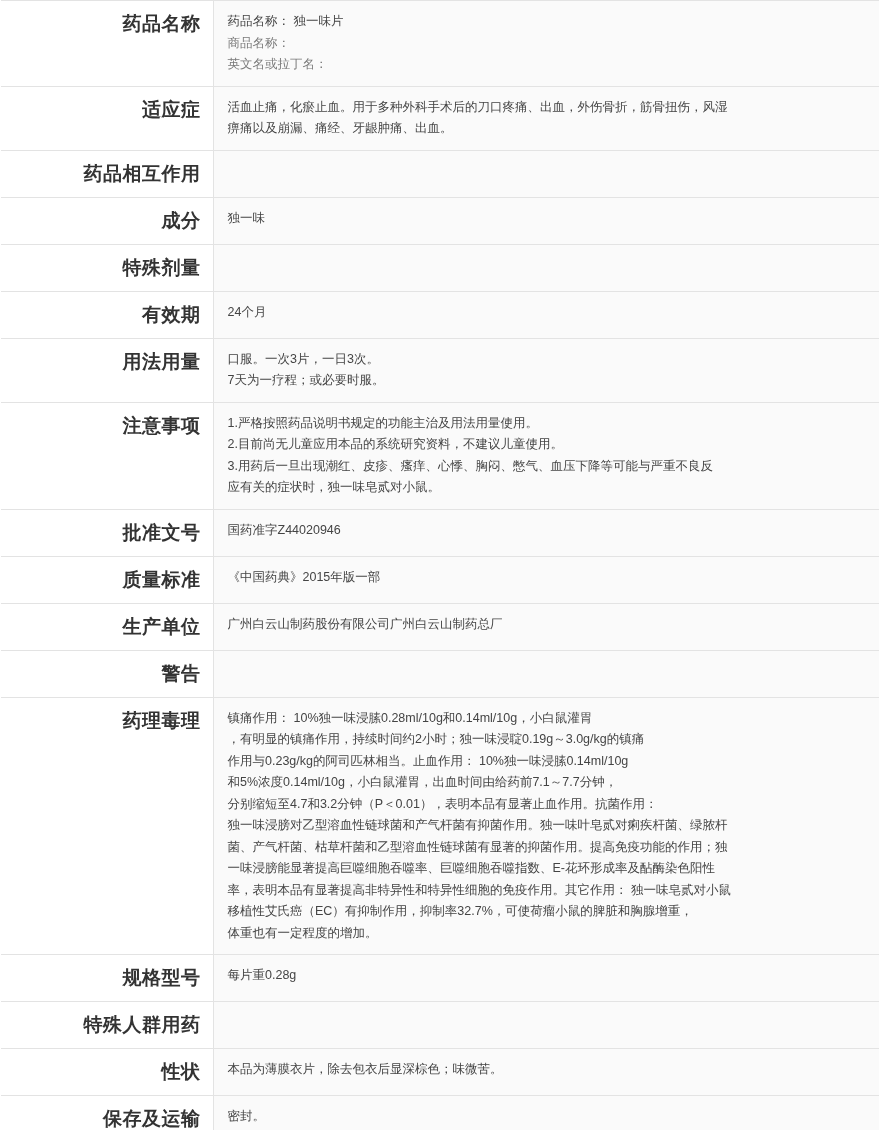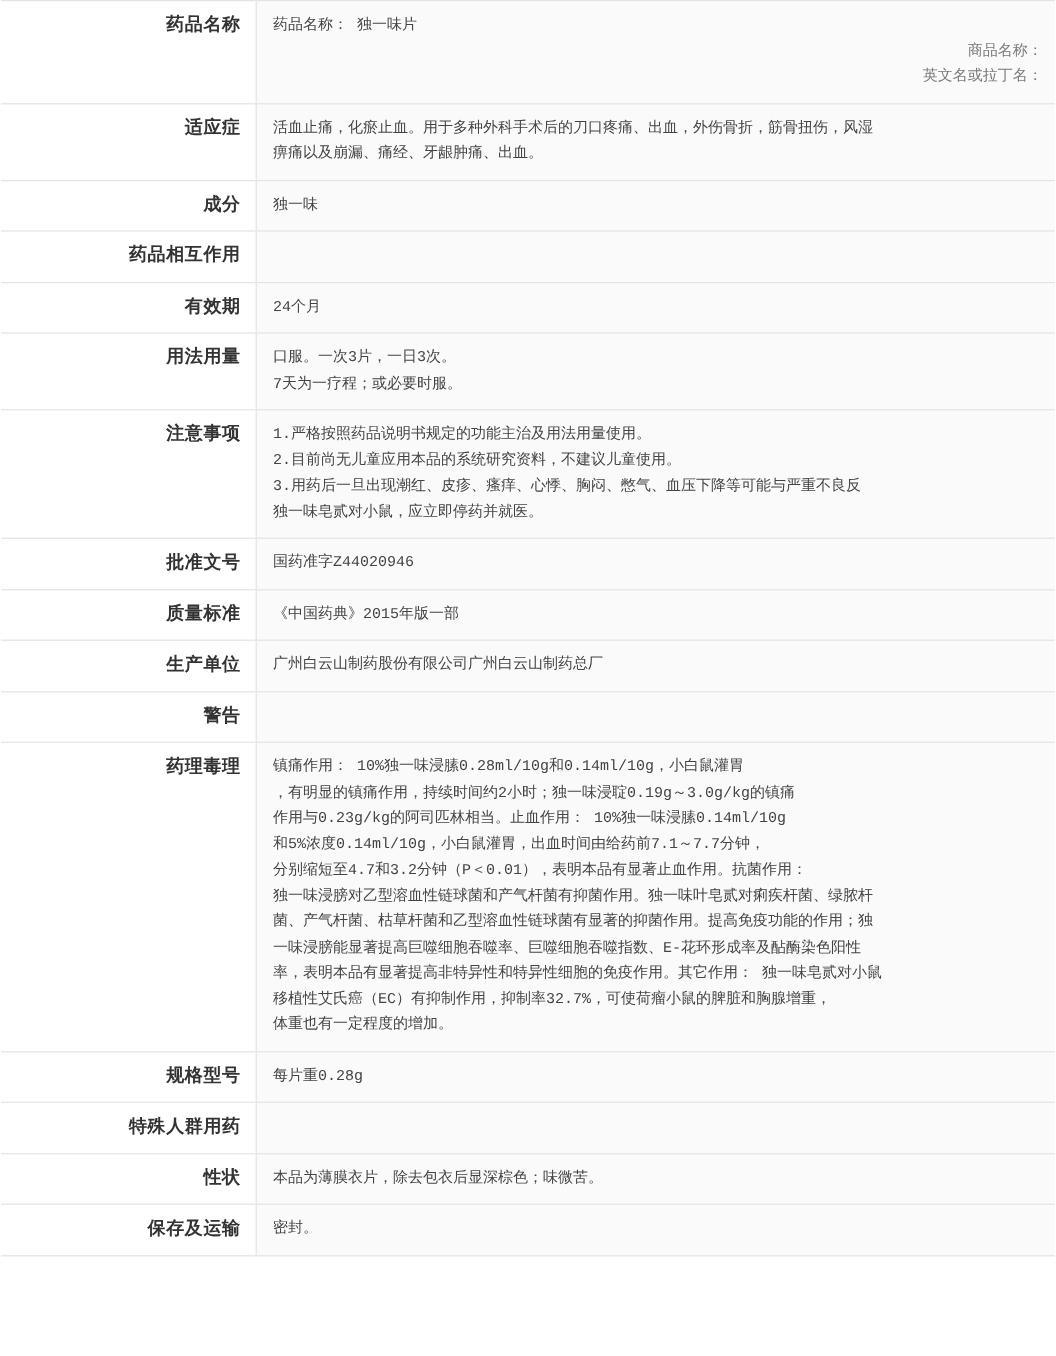"药品名称" td.label-cell { font-size: 15px -> 19px }
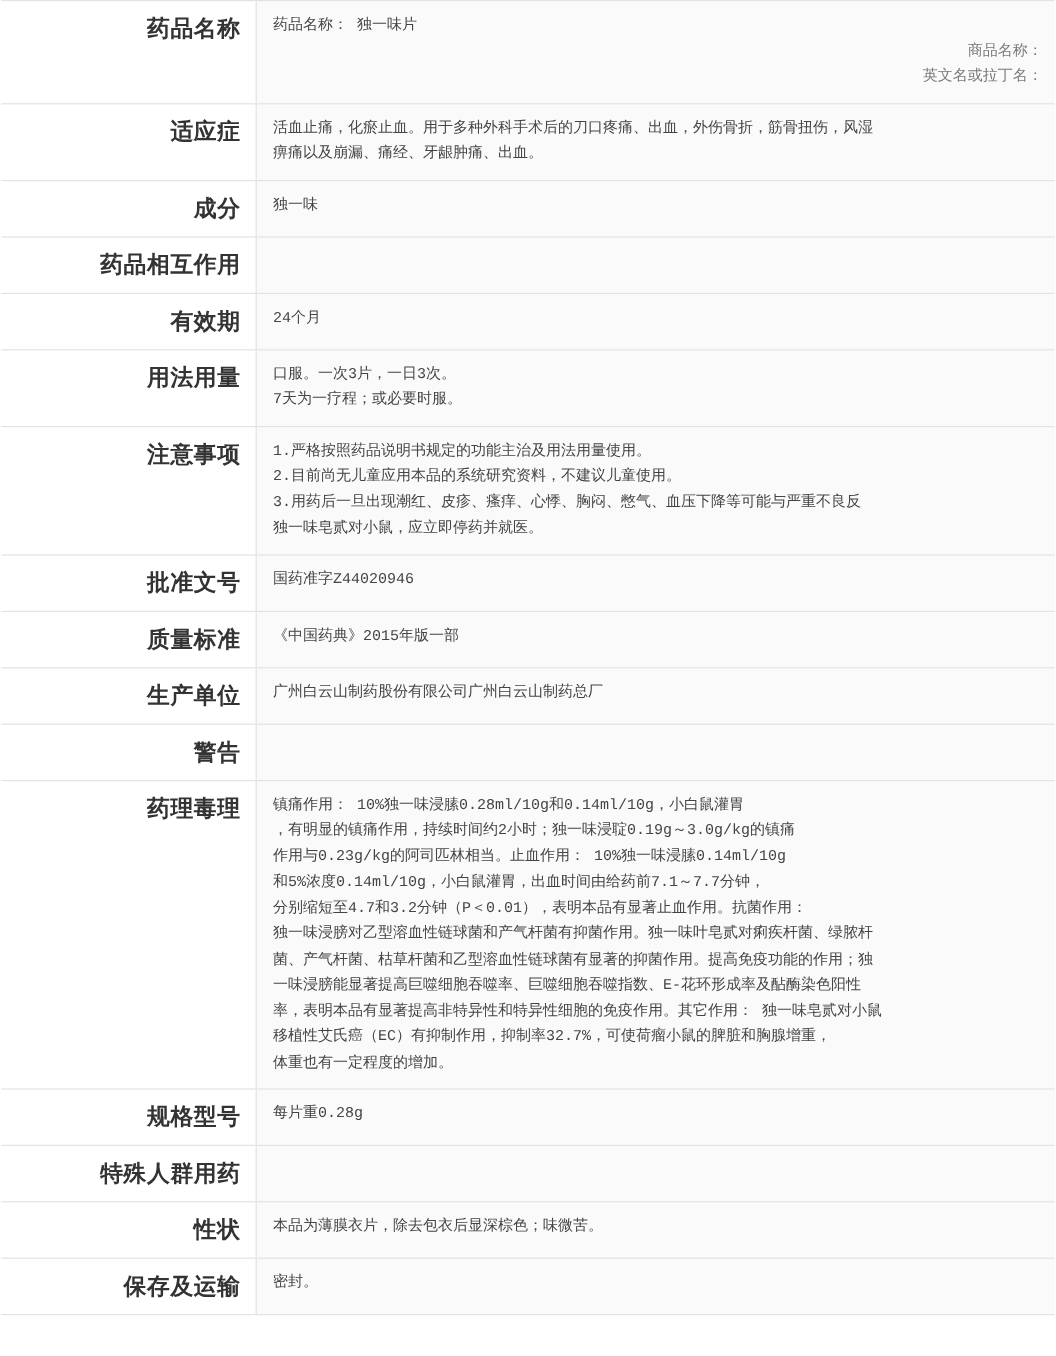"药品名称： 独一味片" td.value-cell { font-family: Liberation Mono, monospace -> none }
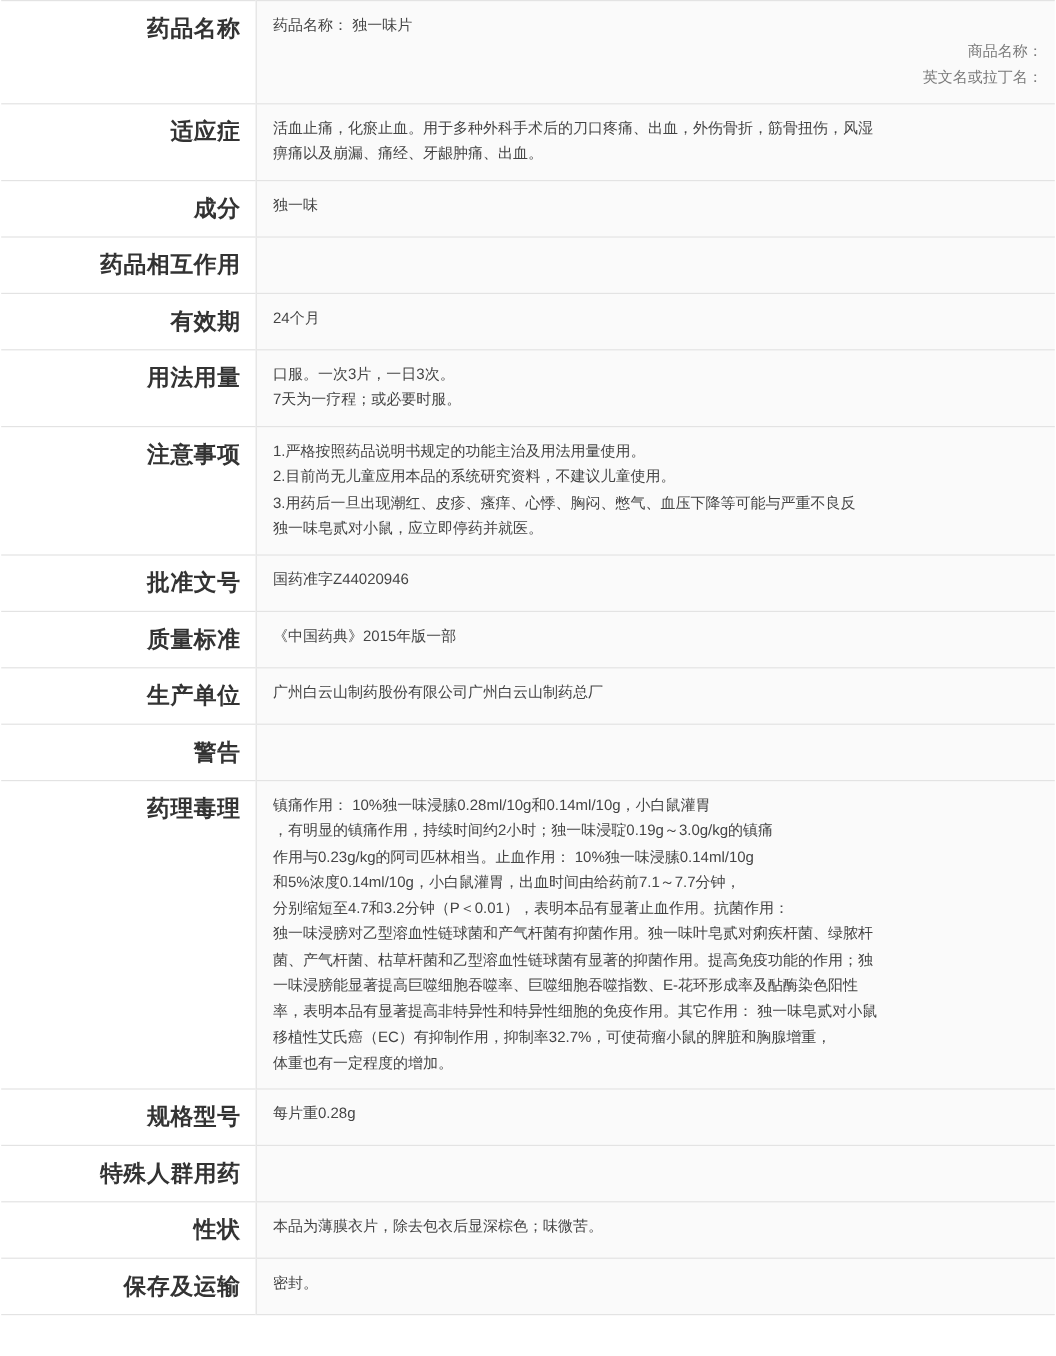"商品名称：" .value-cell .muted { text-align: right -> none }
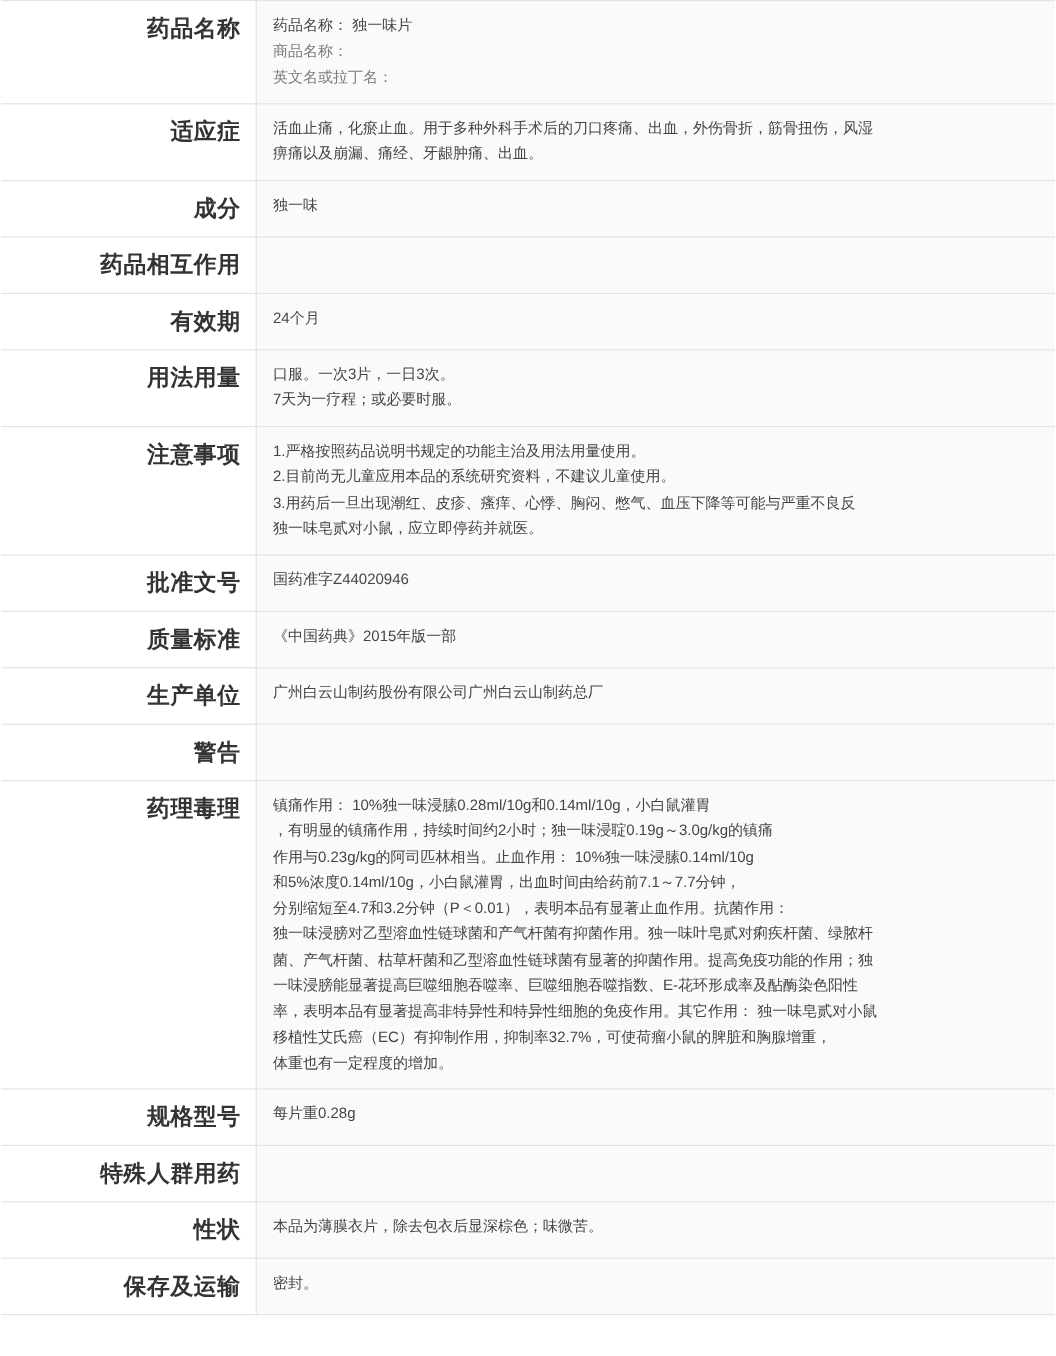"成分" tr { order: before "药品相互作用" -> after "药品相互作用" }
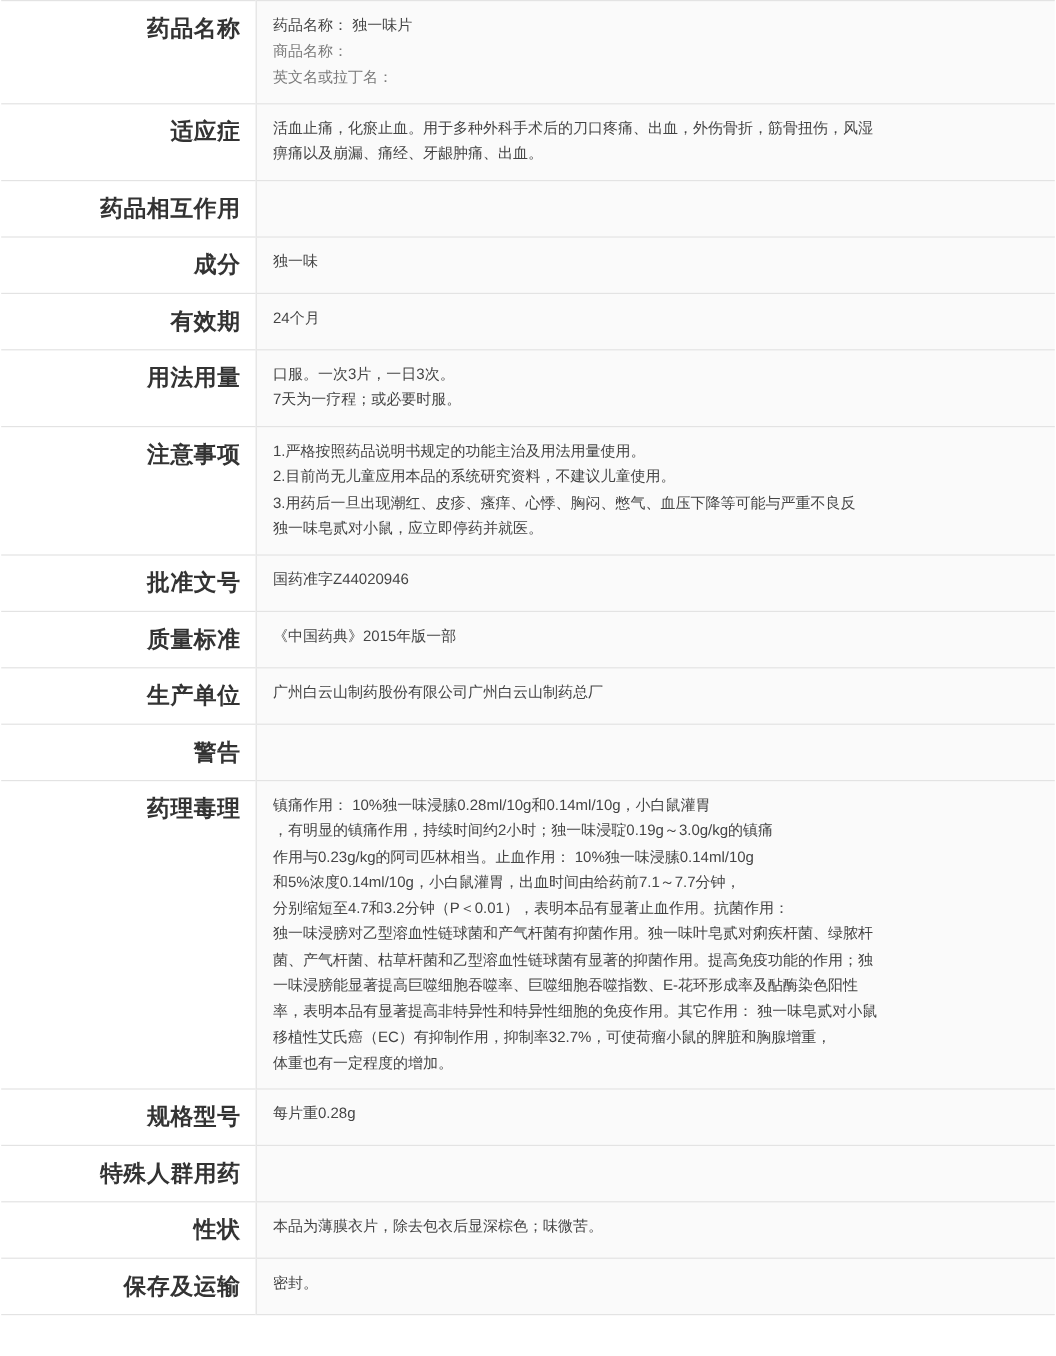"特殊剂量" tr { html: none -> <tr> <td>特殊剂量</td> <td> <span>&nbsp;</span> </td> </tr> }
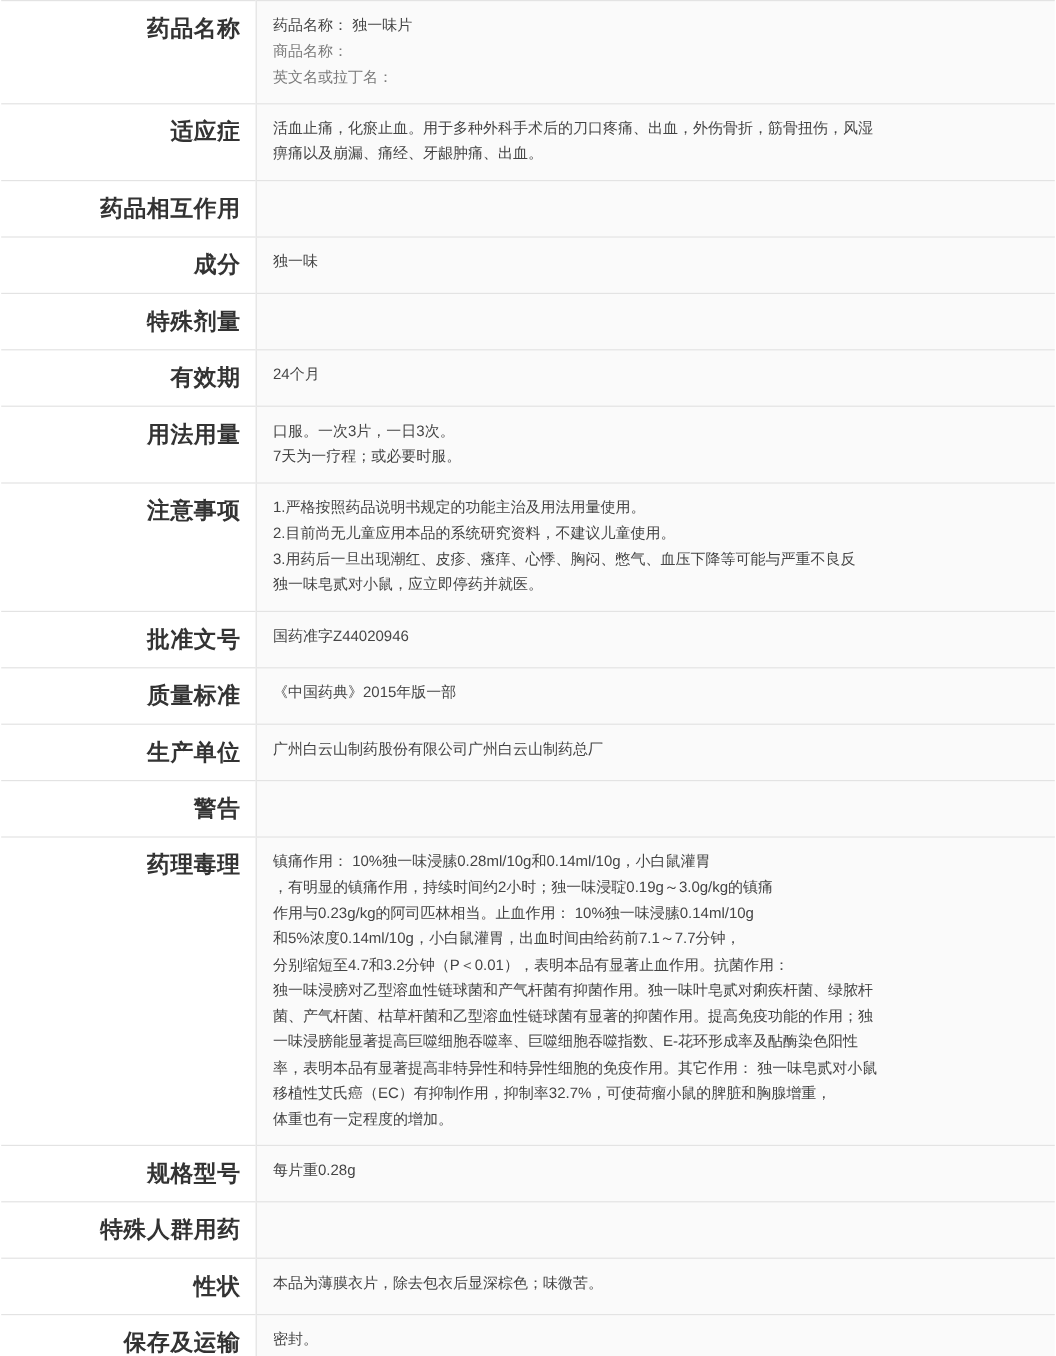"独一味皂贰对小鼠，应立即停药并就医。" span.line { text: 独一味皂贰对小鼠，应立即停药并就医 -> 应有关的症状时，独一味皂贰对小鼠 }
